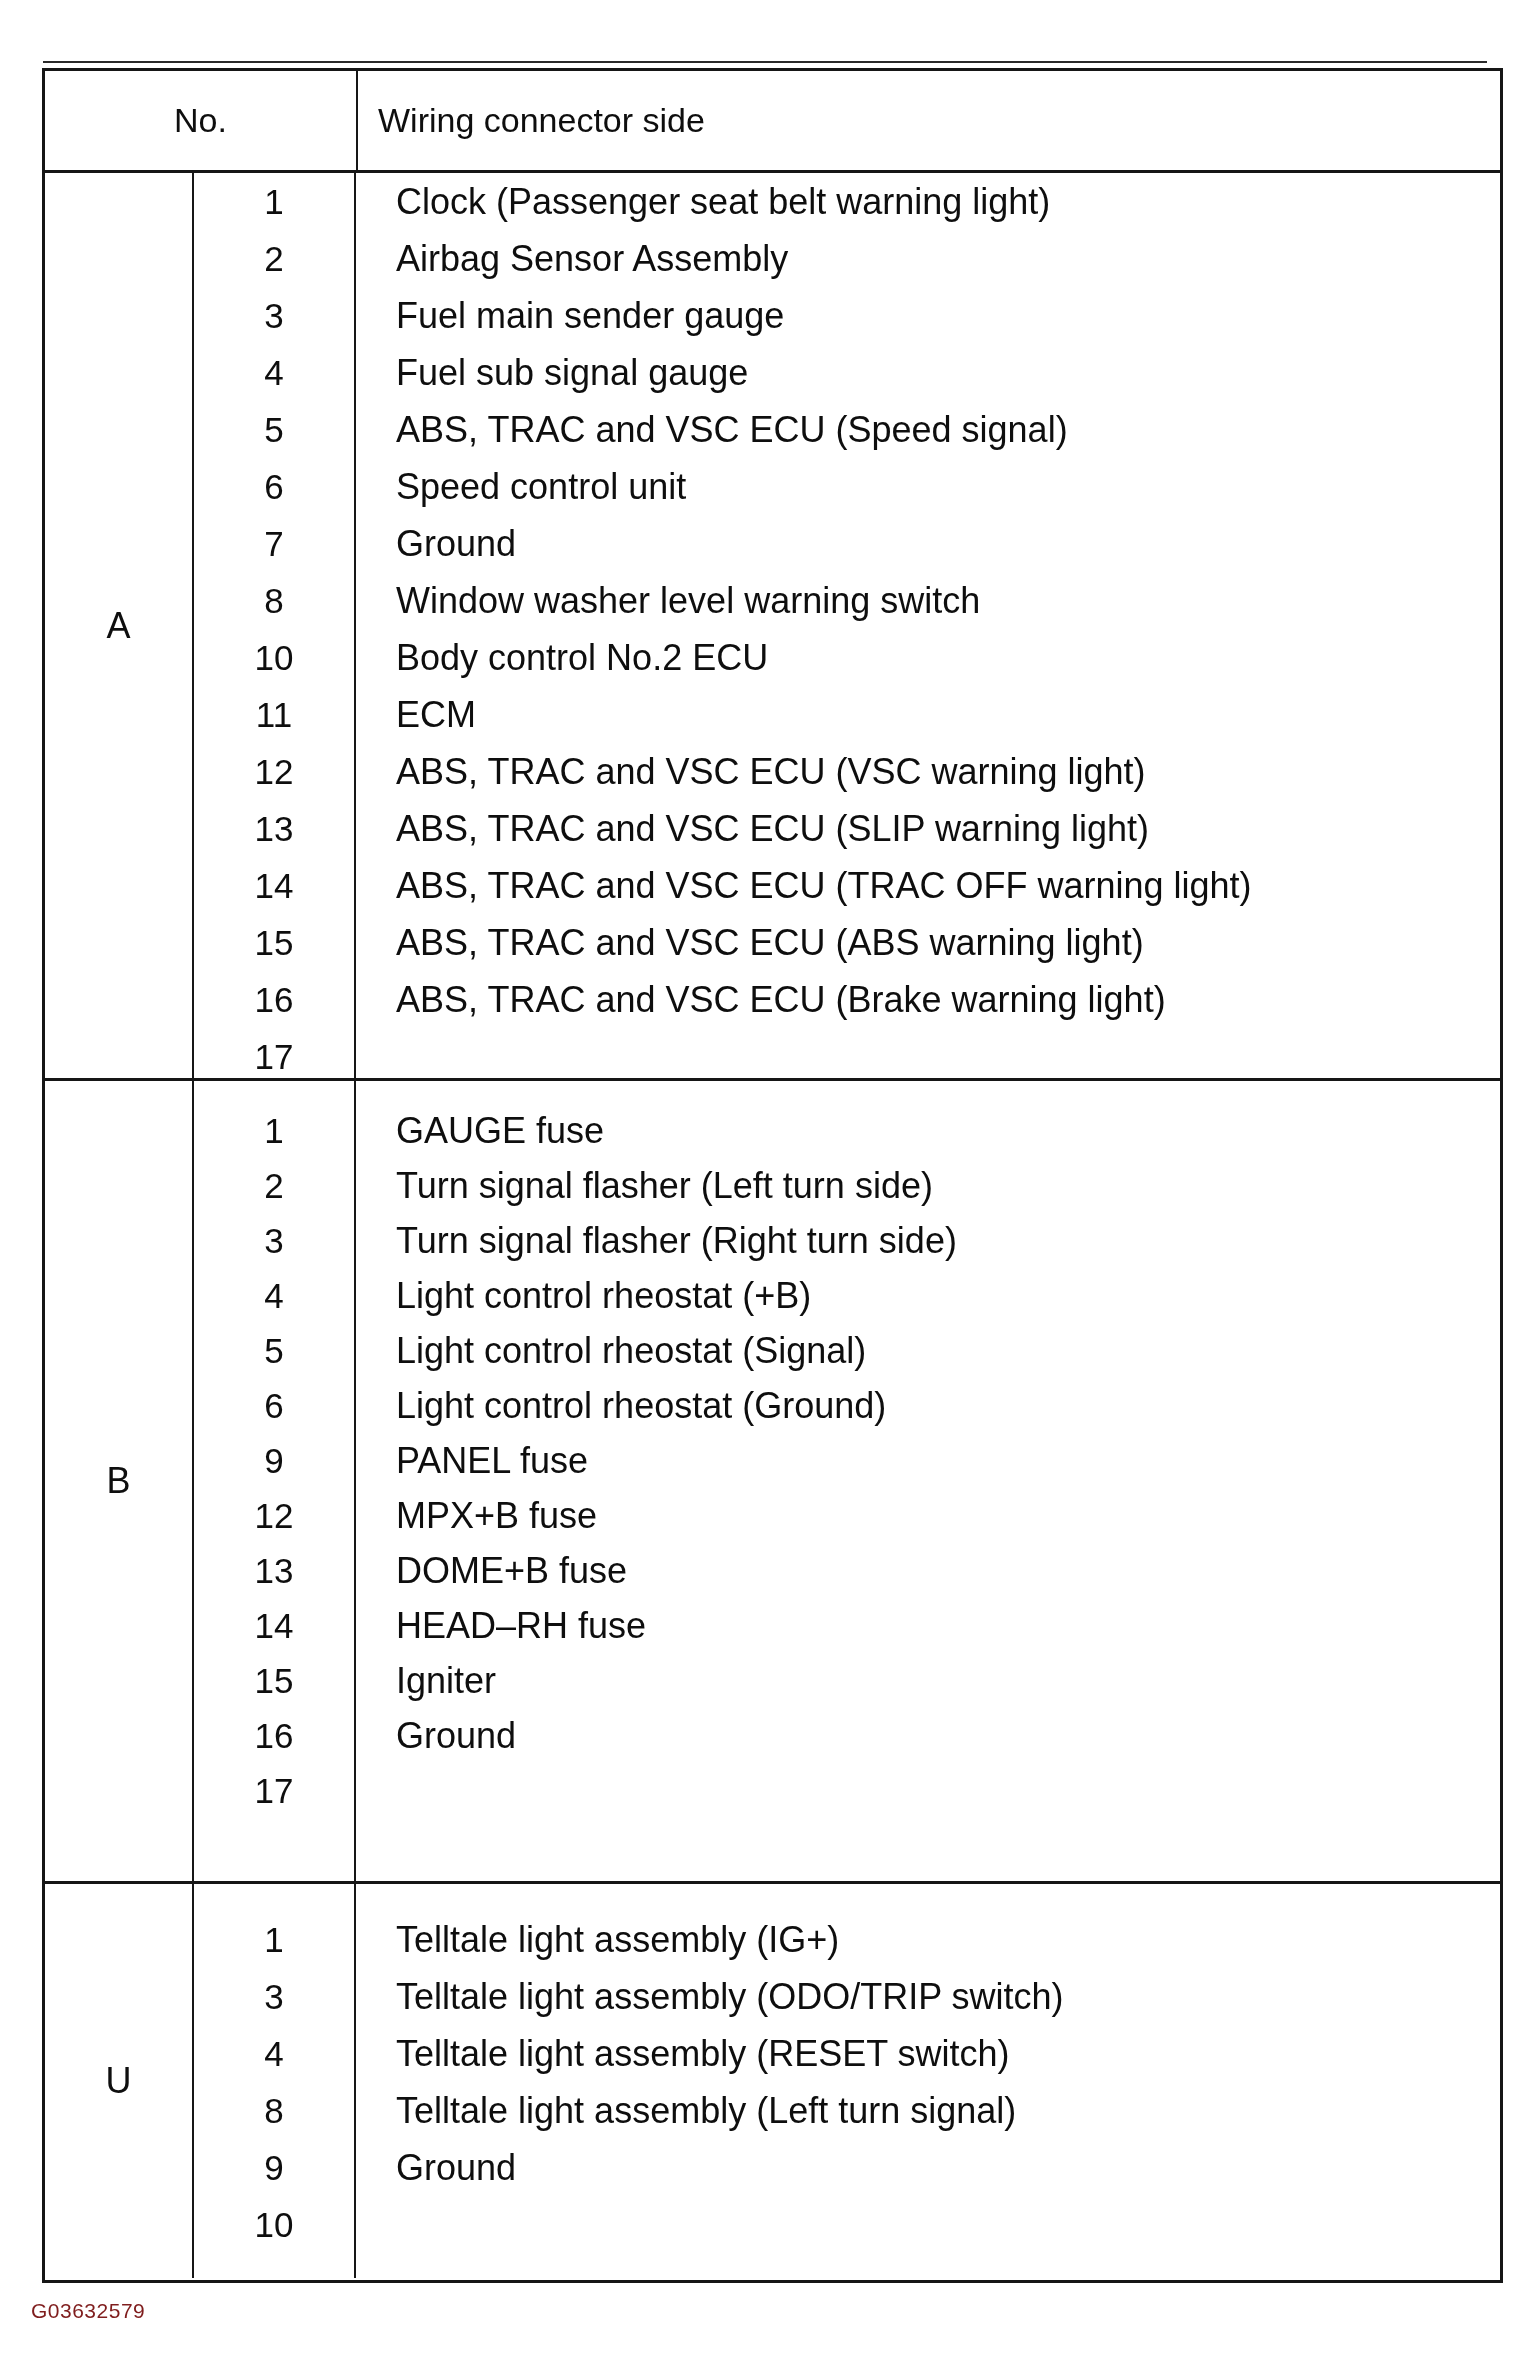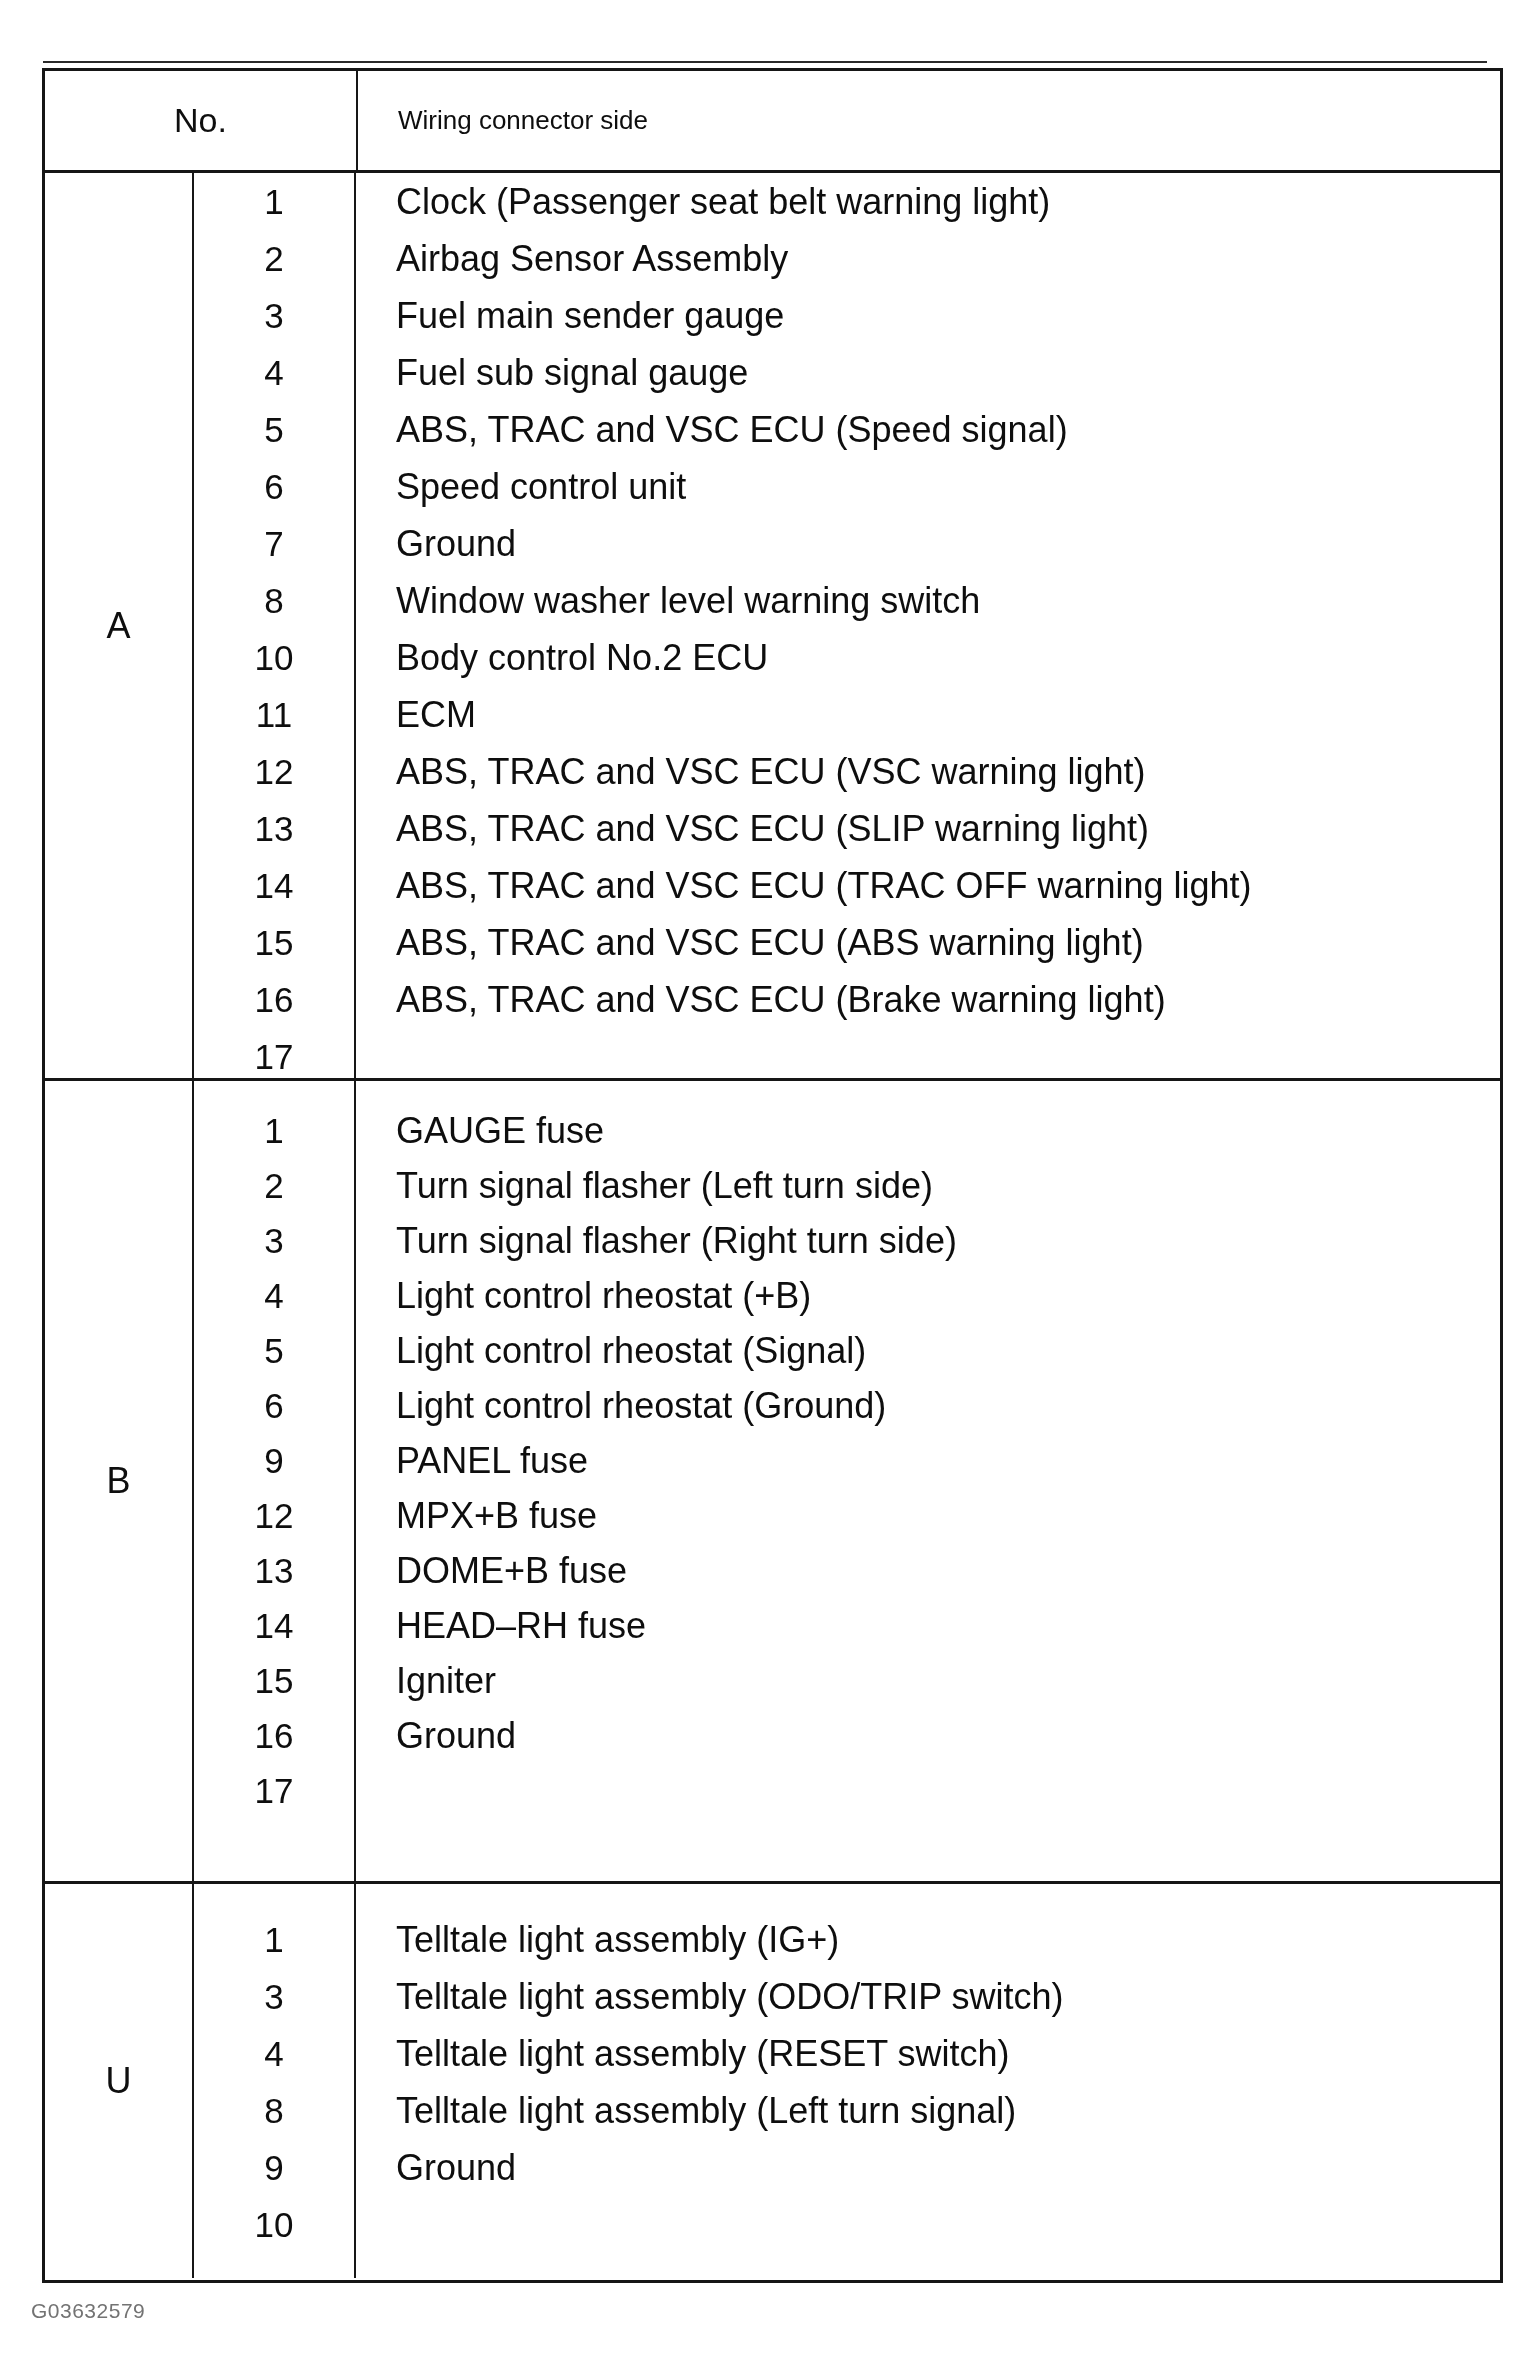"Wiring connector side" .hdr-wiring { font-size: 26px -> 34px; padding-left: 40px -> 20px }
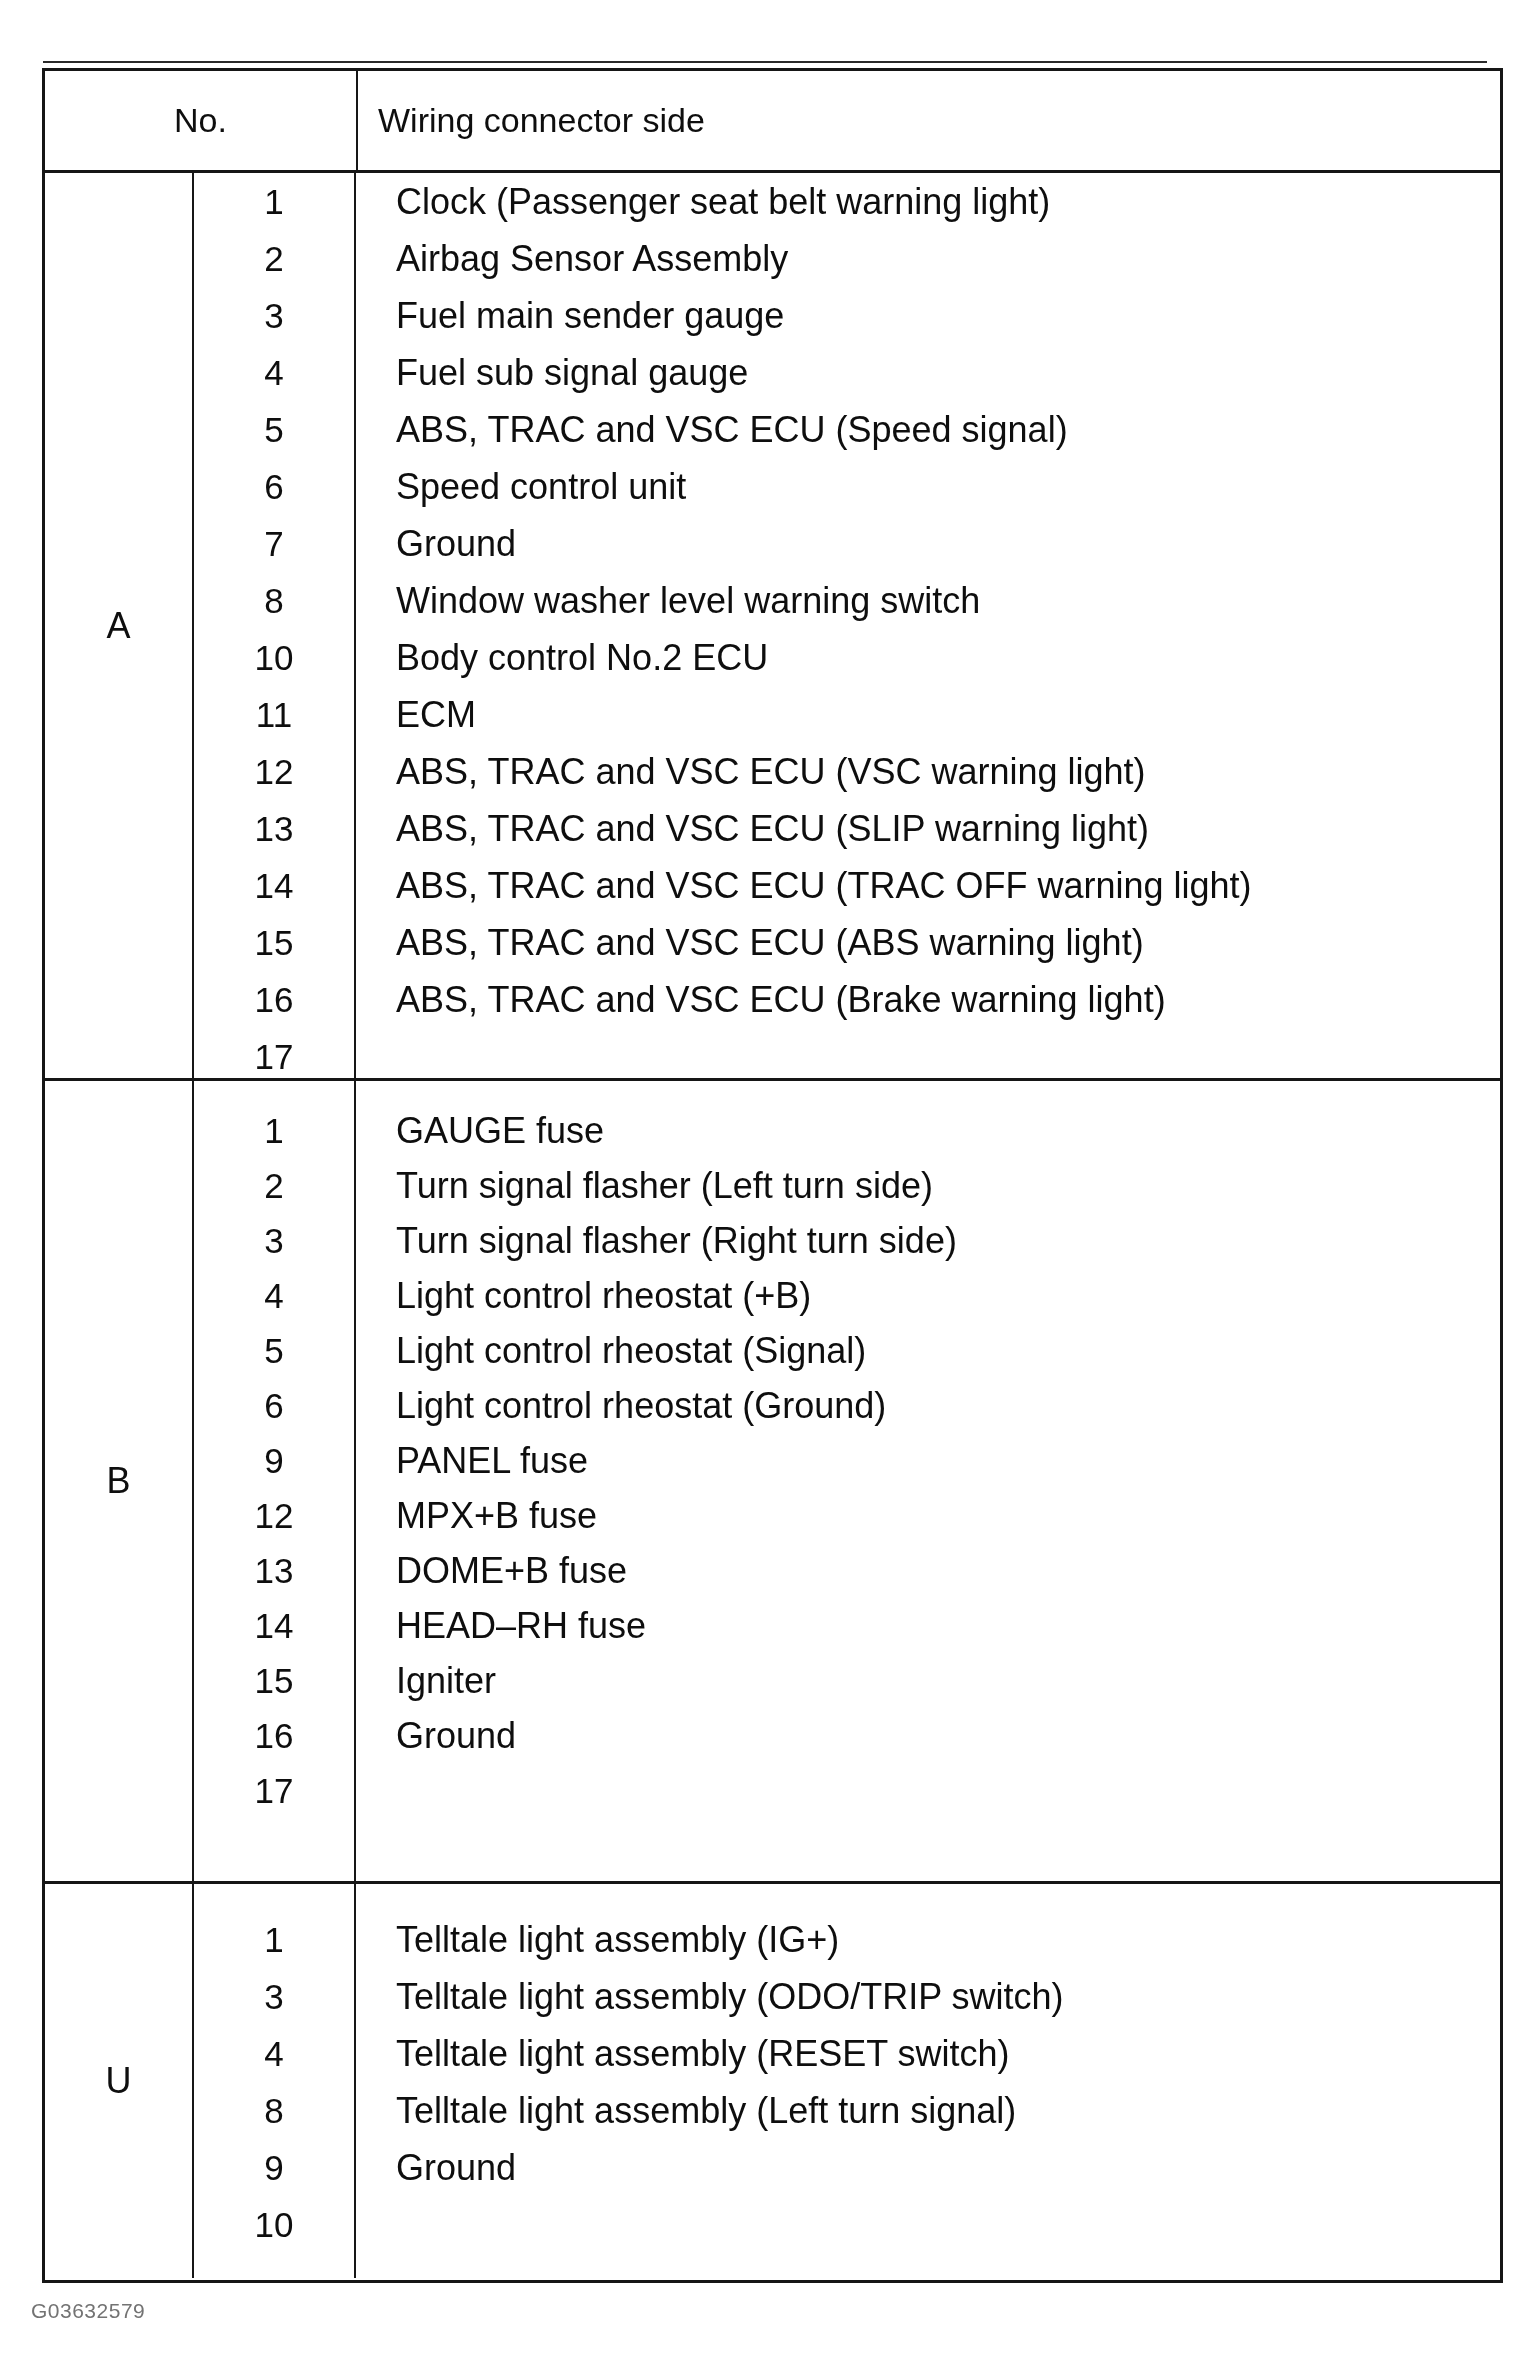"G03632579" .footer { color: #737373 -> #7f1d1d }
